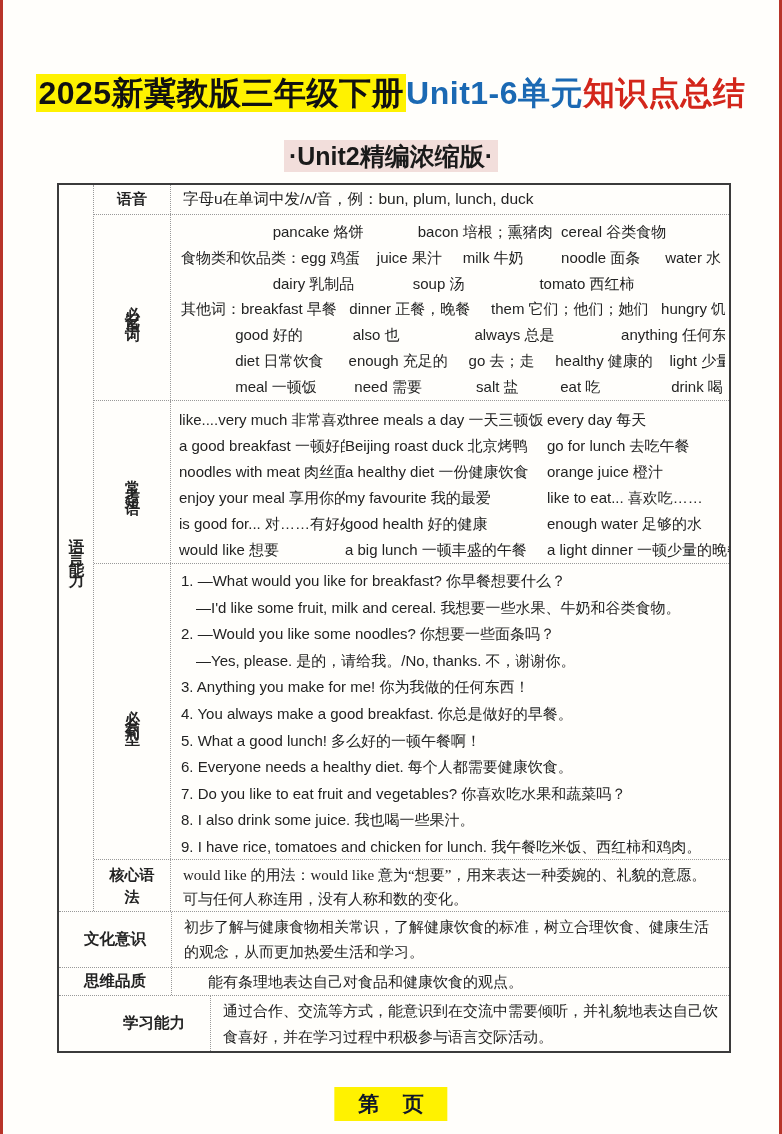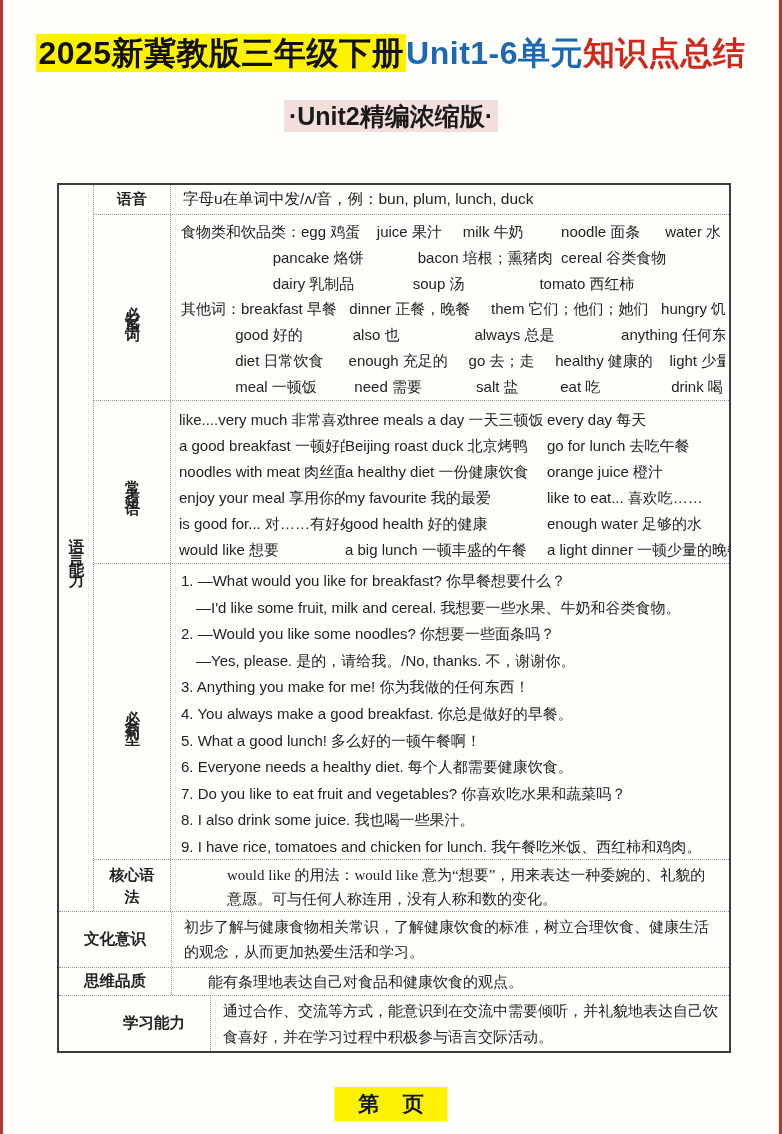"2025新冀教版三年级下册Unit1-6单元知识点总结" .title { padding-top: 32px -> 72px }
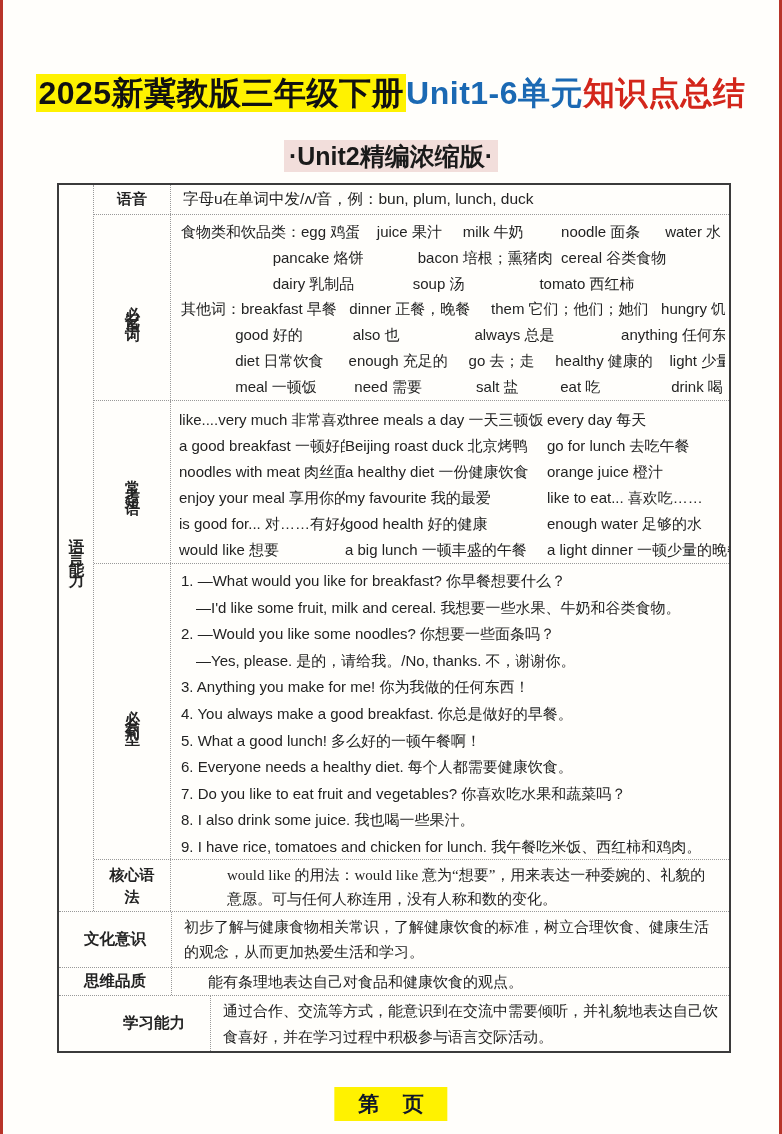"食物类和饮品类：egg 鸡蛋 juice 果汁 milk" div.wline { order: before "pancake 烙饼 bacon 培根；熏猪肉 cereal" -> after "pancake 烙饼 bacon 培根；熏猪肉 cereal" }
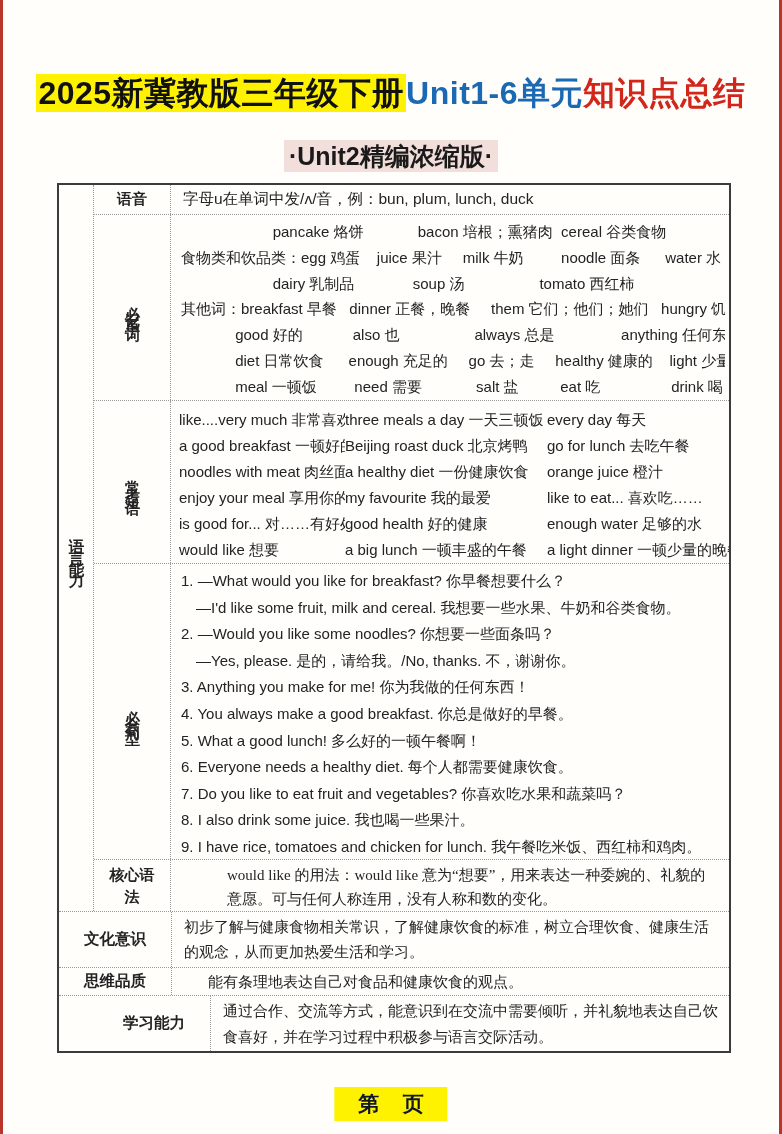"核心语法" .r-grammar { gap: 44px -> none }
